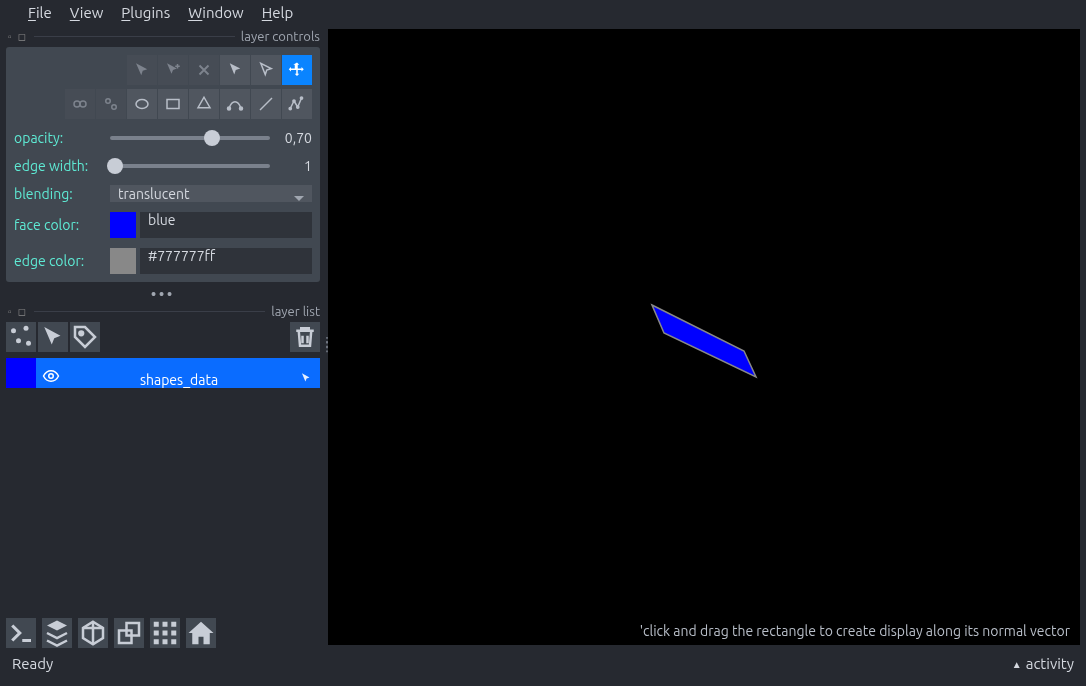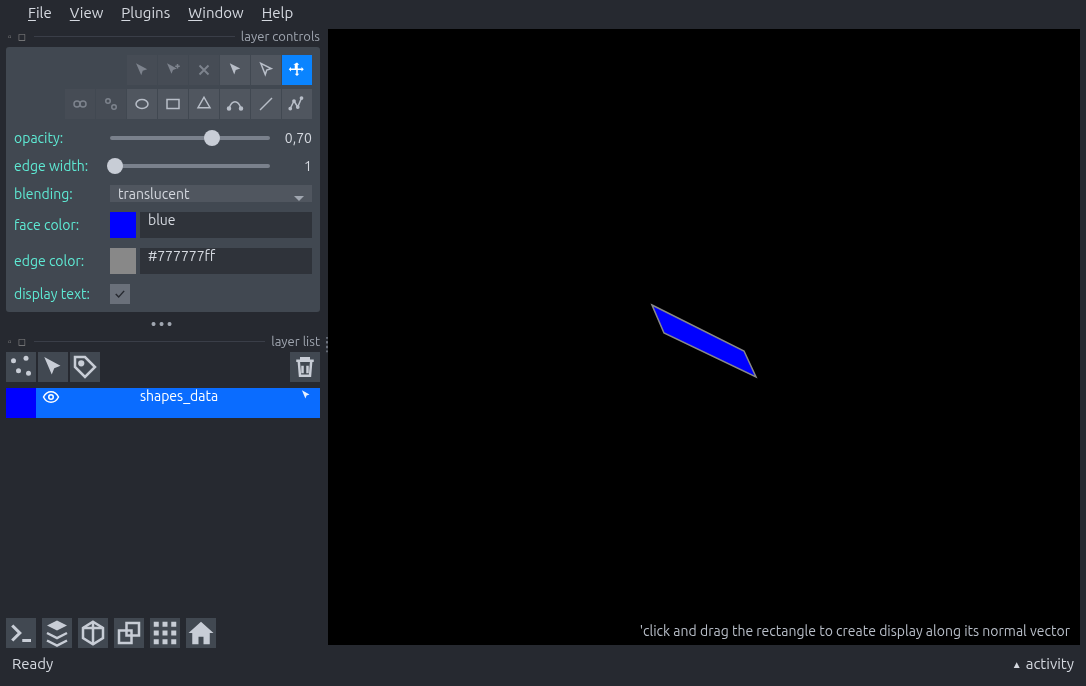"display text:" div.prop-row { html: <div> <span>display text:</span> <div> <span>✓</span> </div> </div> -> none }
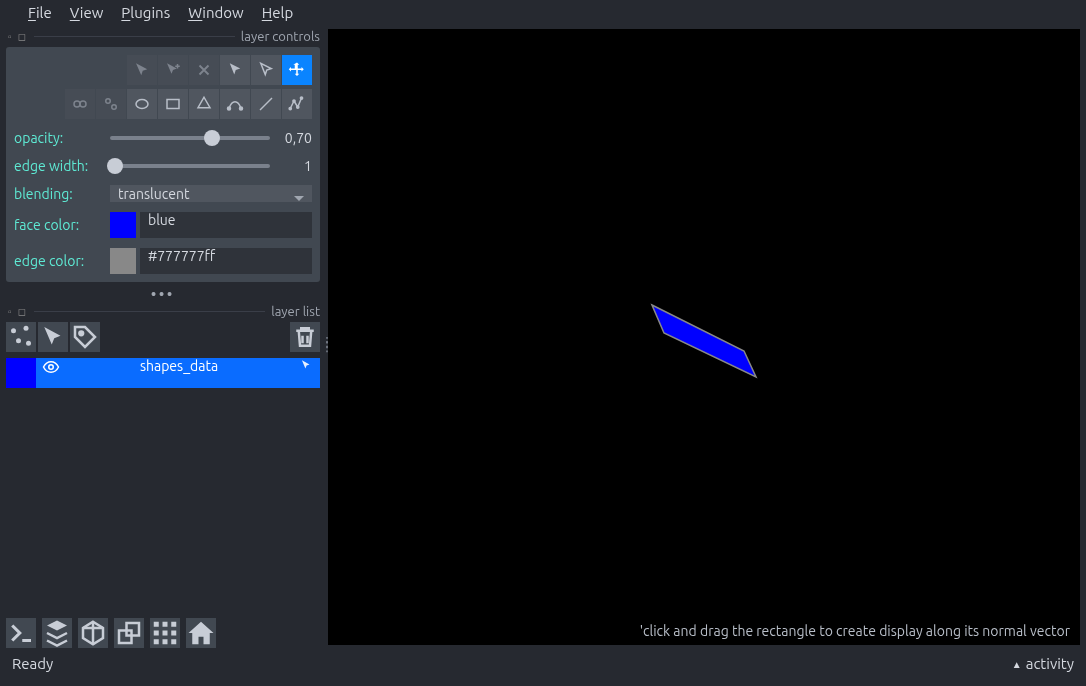"shapes_data" .layer-row { align-items: flex-start -> flex-end }
